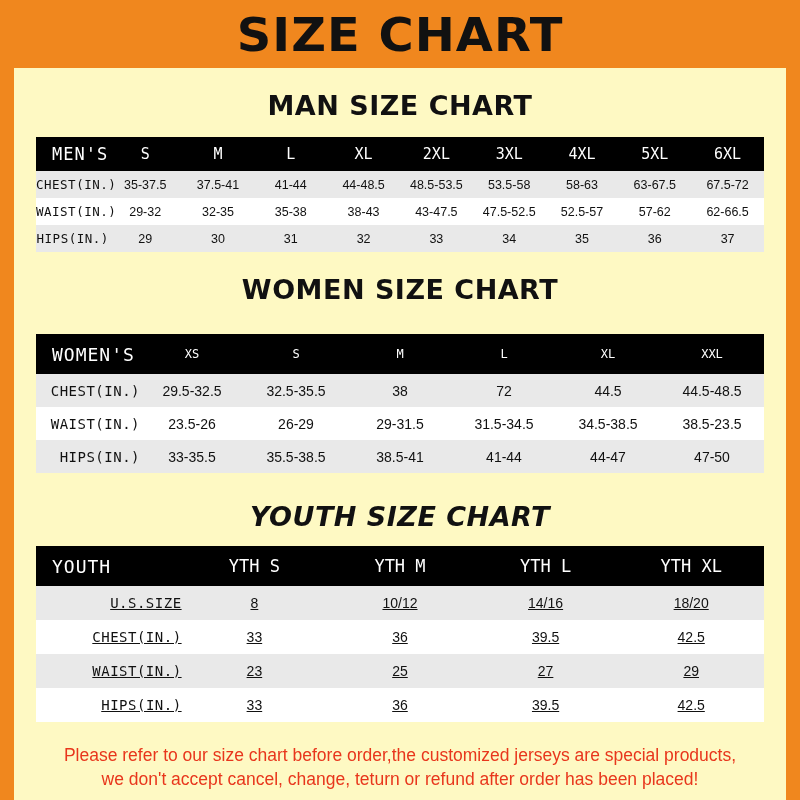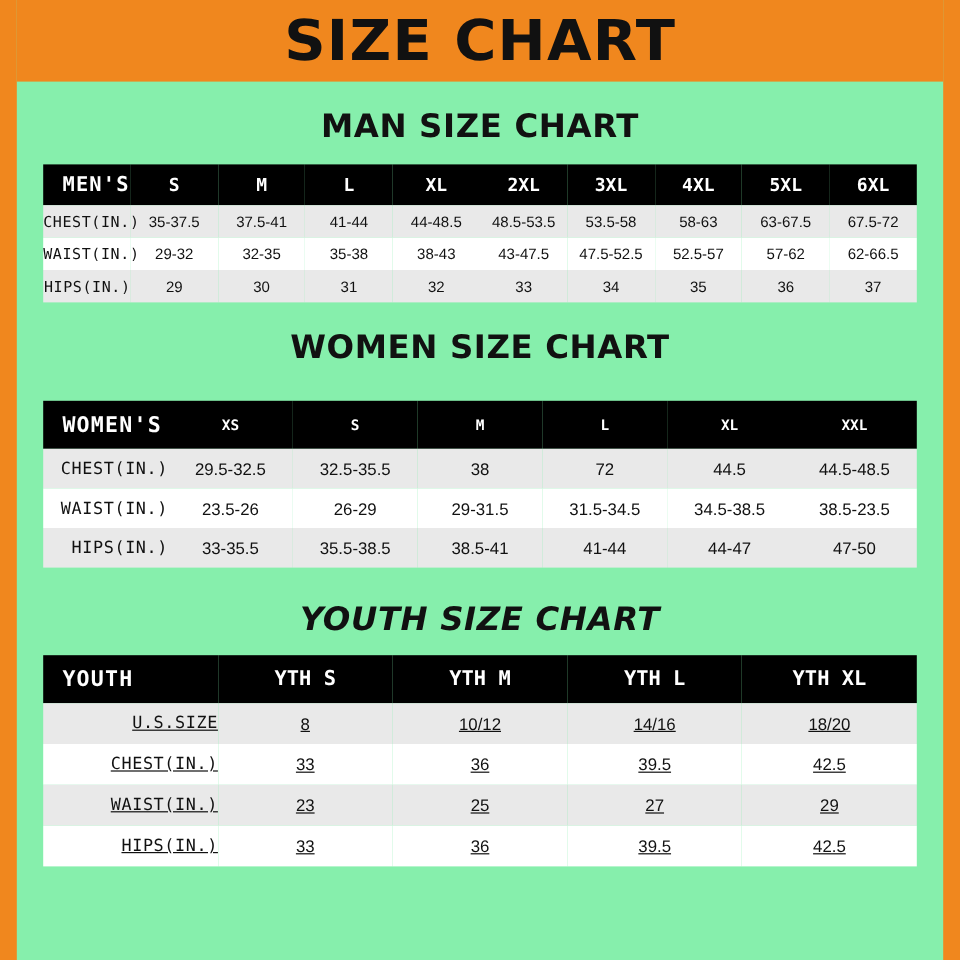"SIZE CHART" .page { background: #86efac -> #fef9c3 }
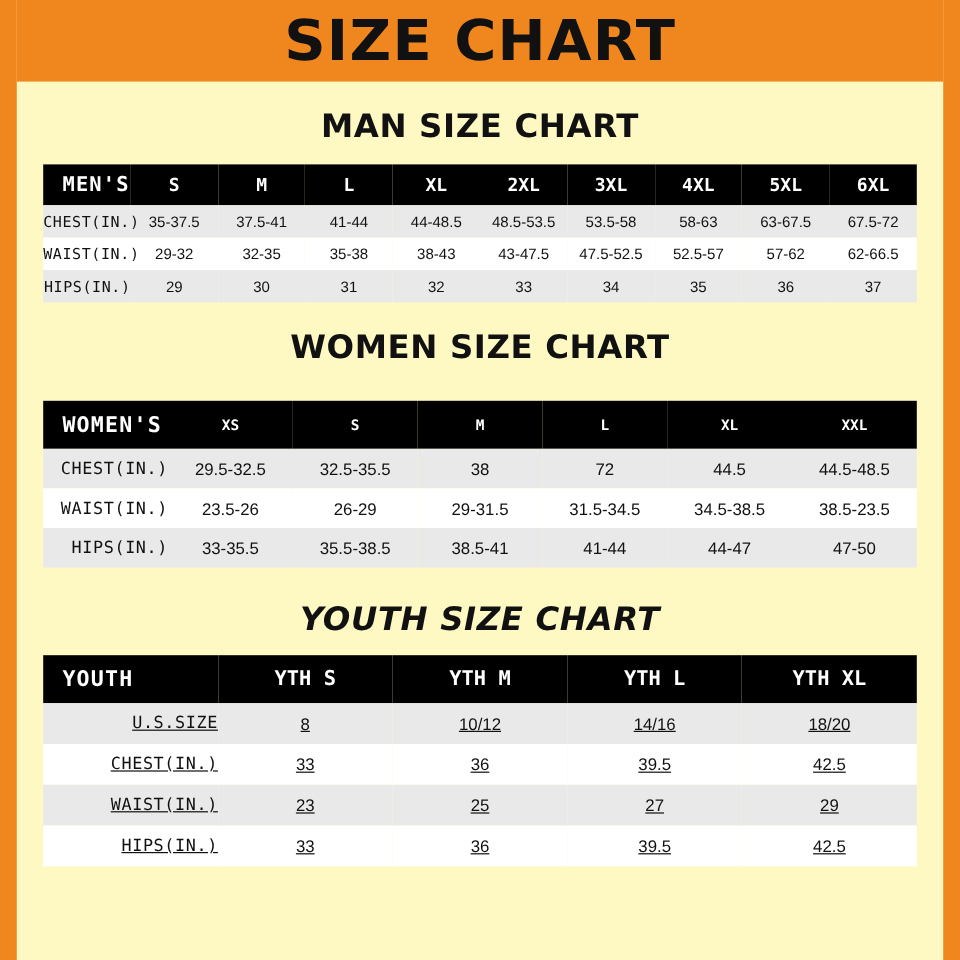"MEN'S" .hdr-row td { font-weight: bold -> normal }
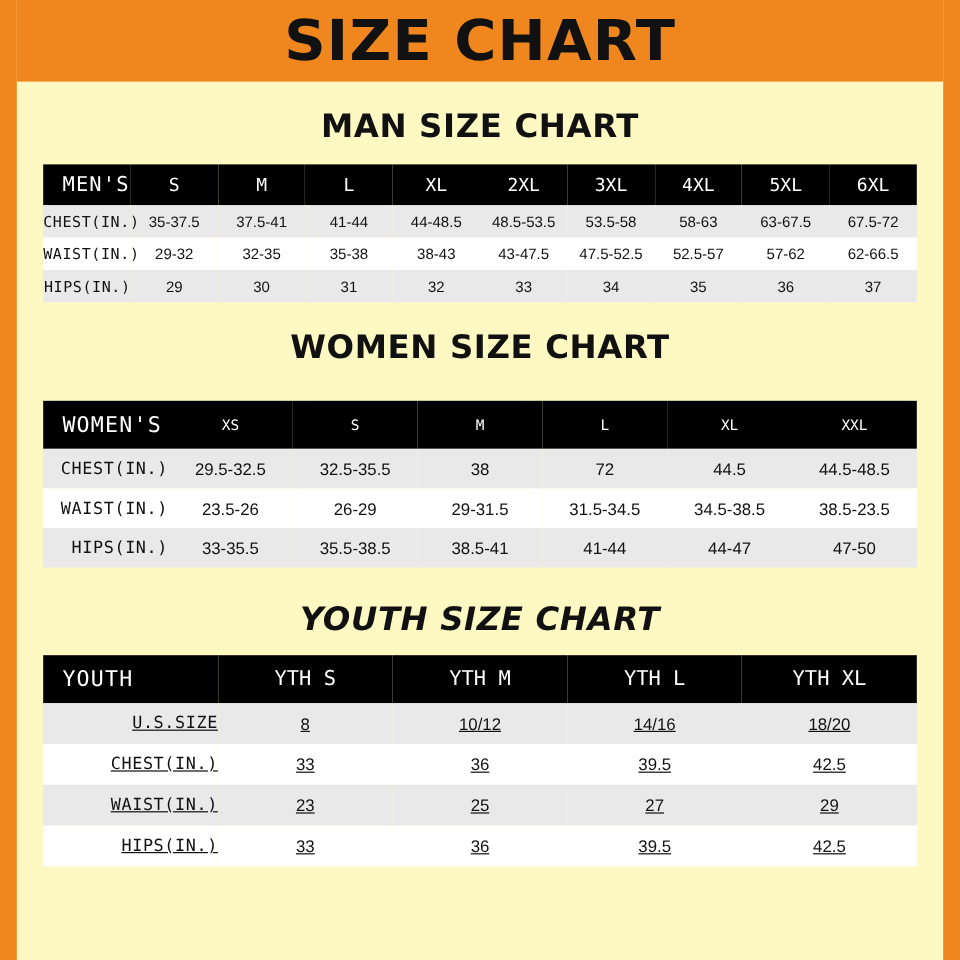"Please refer to our size" div.note { html: none -> <div> <div>Please refer to our size chart before order,the customized jerseys are special products,</div> <div>we don't accept cancel, change, teturn or refund after order has been placed!</div> </div> }
